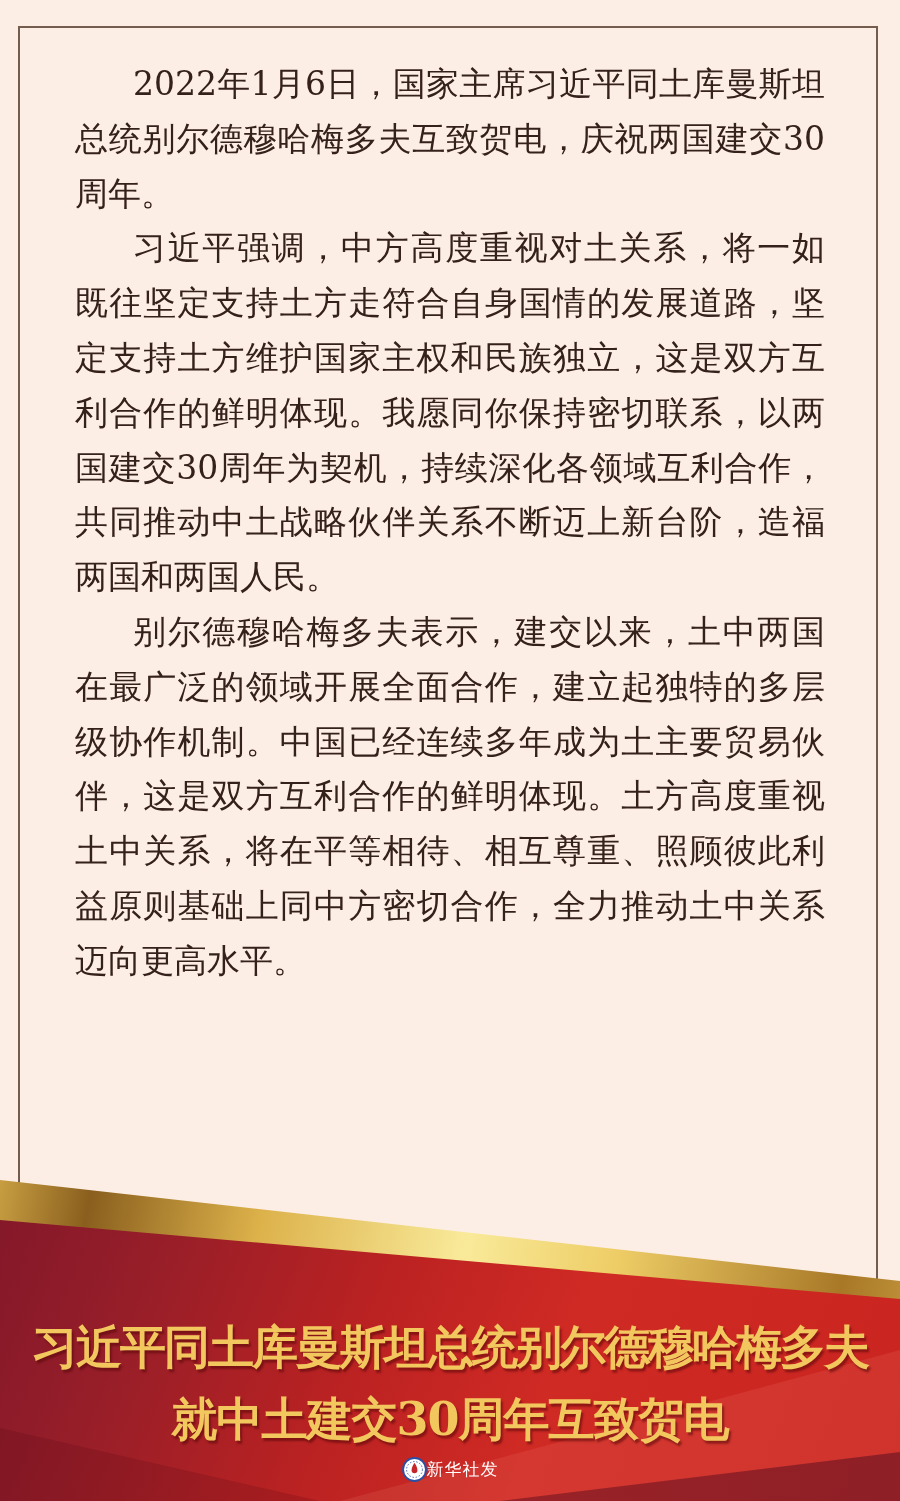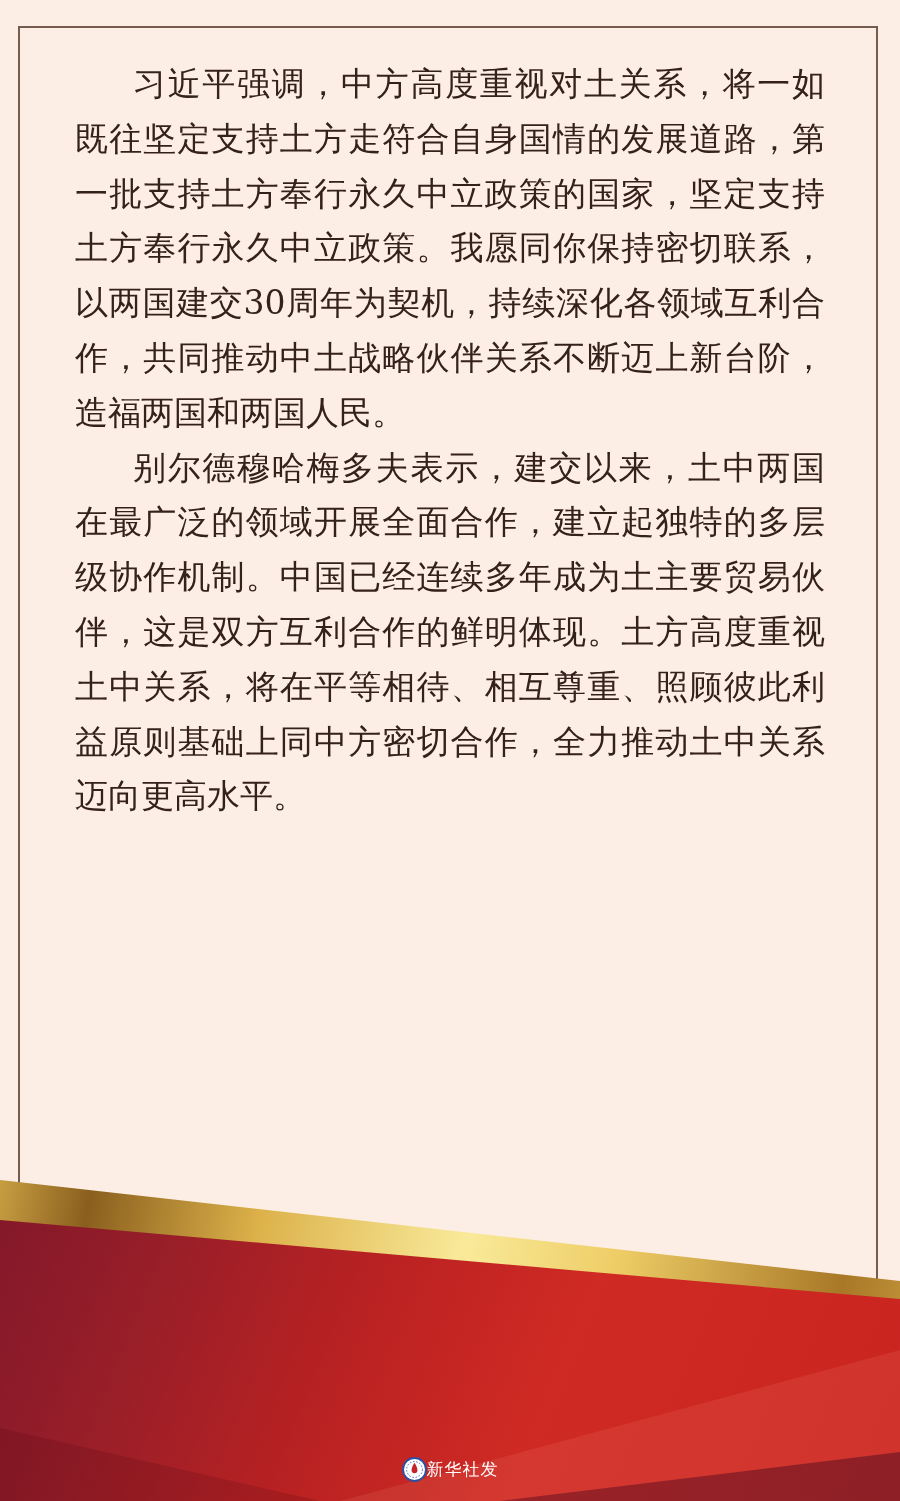"2022年1月6日，国家主席习近平同土库曼斯坦总统别尔德穆哈梅多夫互致贺电，庆祝" p { html: none -> <p>2022年1月6日，国家主席习近平同土库曼斯坦总统别尔德穆哈梅多夫互致贺电，庆祝两国建交30周年。</p> }
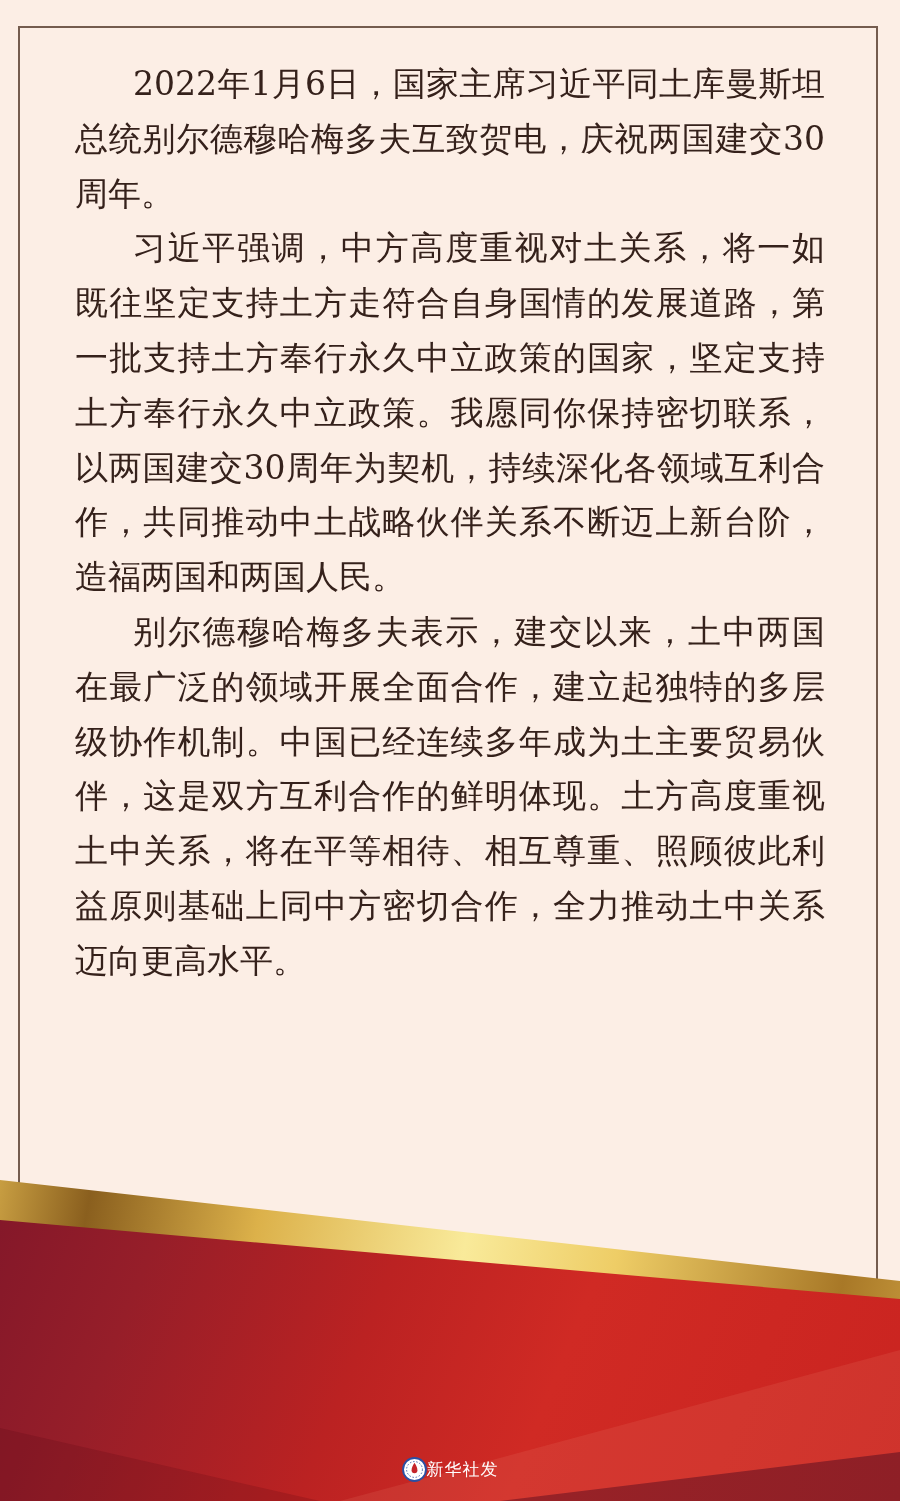"习近平强调，中方高度重视对土关系，将一如既往坚定支持土方走符合自身国情的发展道路" p { text: 第一批支持土方奉行永久中立政策的国家，坚定支持土方奉行永久中立政策 -> 坚定支持土方维护国家主权和民族独立，这是双方互利合作的鲜明体现 }
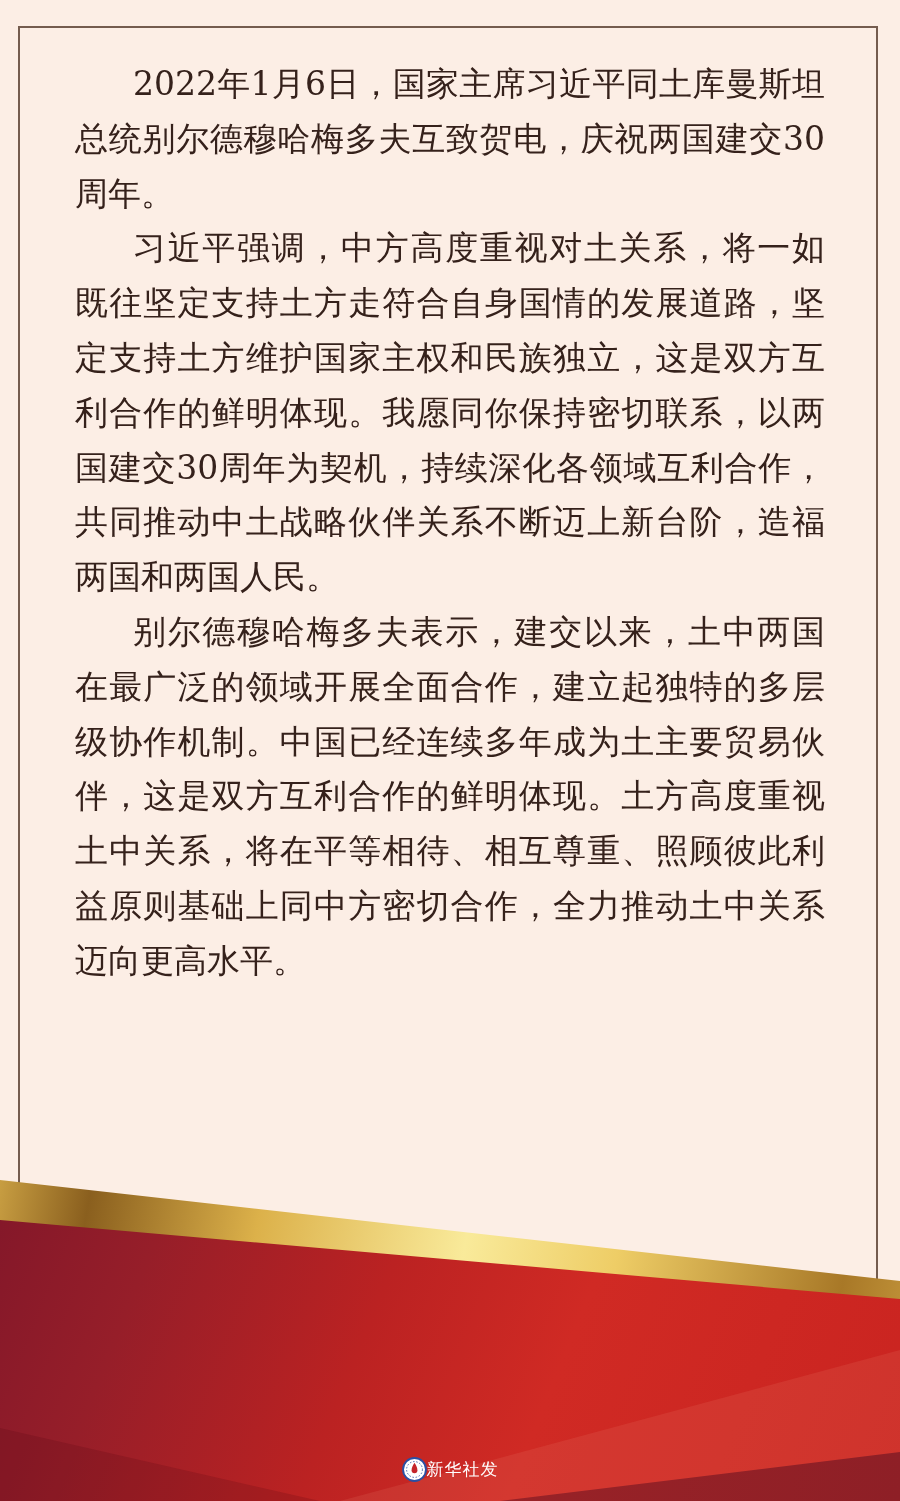"习近平同土库曼斯坦总统别尔德穆哈梅多夫" div.banner-title { html: none -> <div> <div>习近平同土库曼斯坦总统别尔德穆哈梅多夫</div> <div>就中土建交30周年互致贺电</div> </div> }
